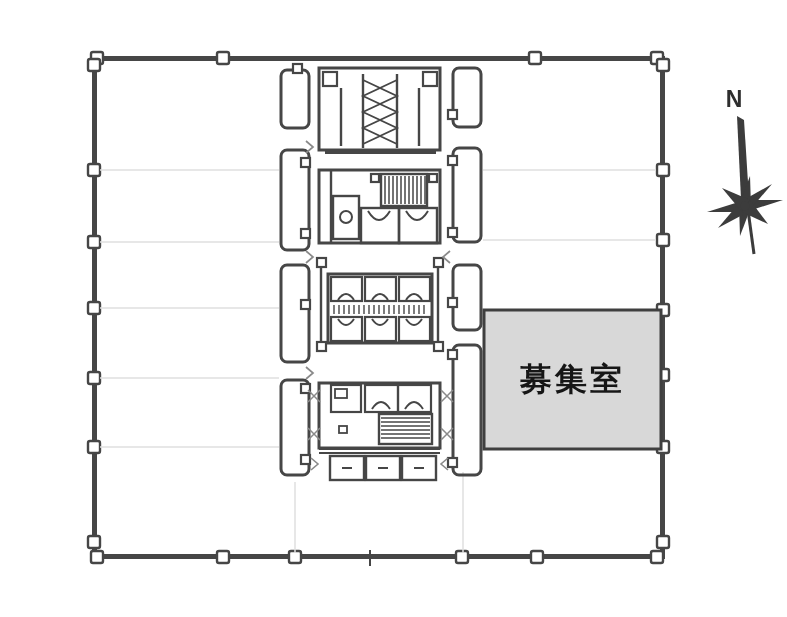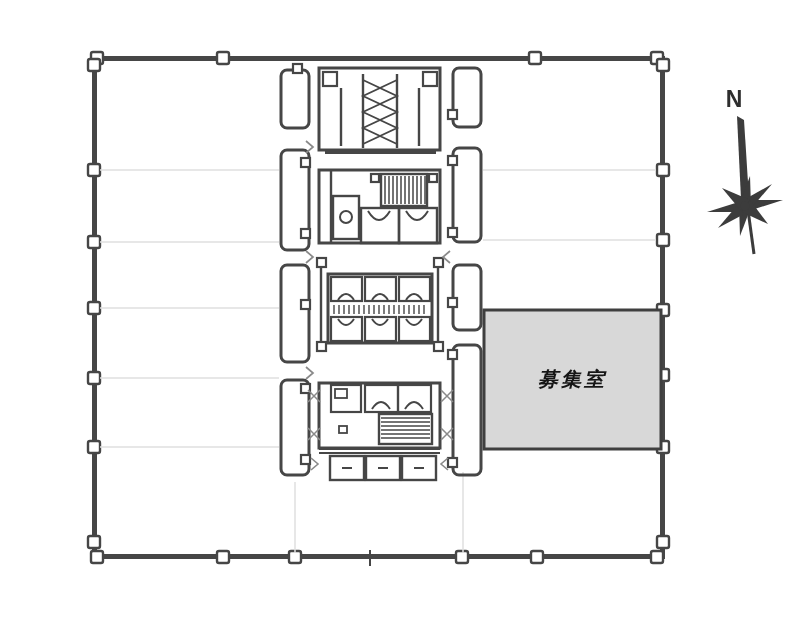"募集室" .vacant-label { font-size: 20px -> 32px; font-style: italic -> none }
